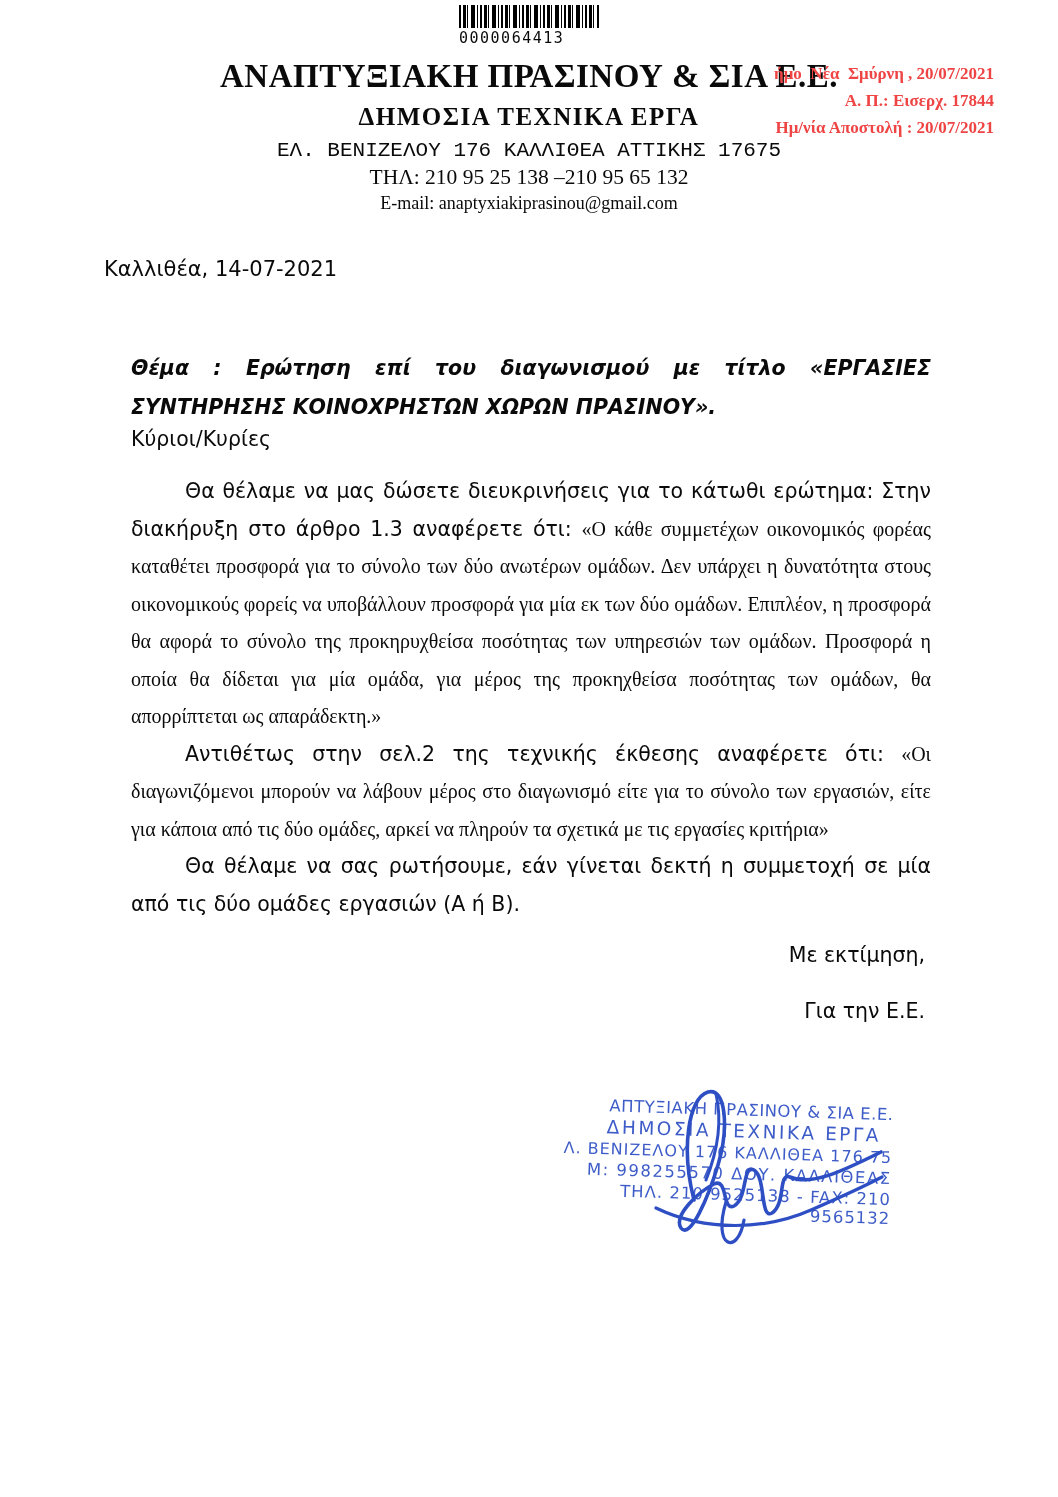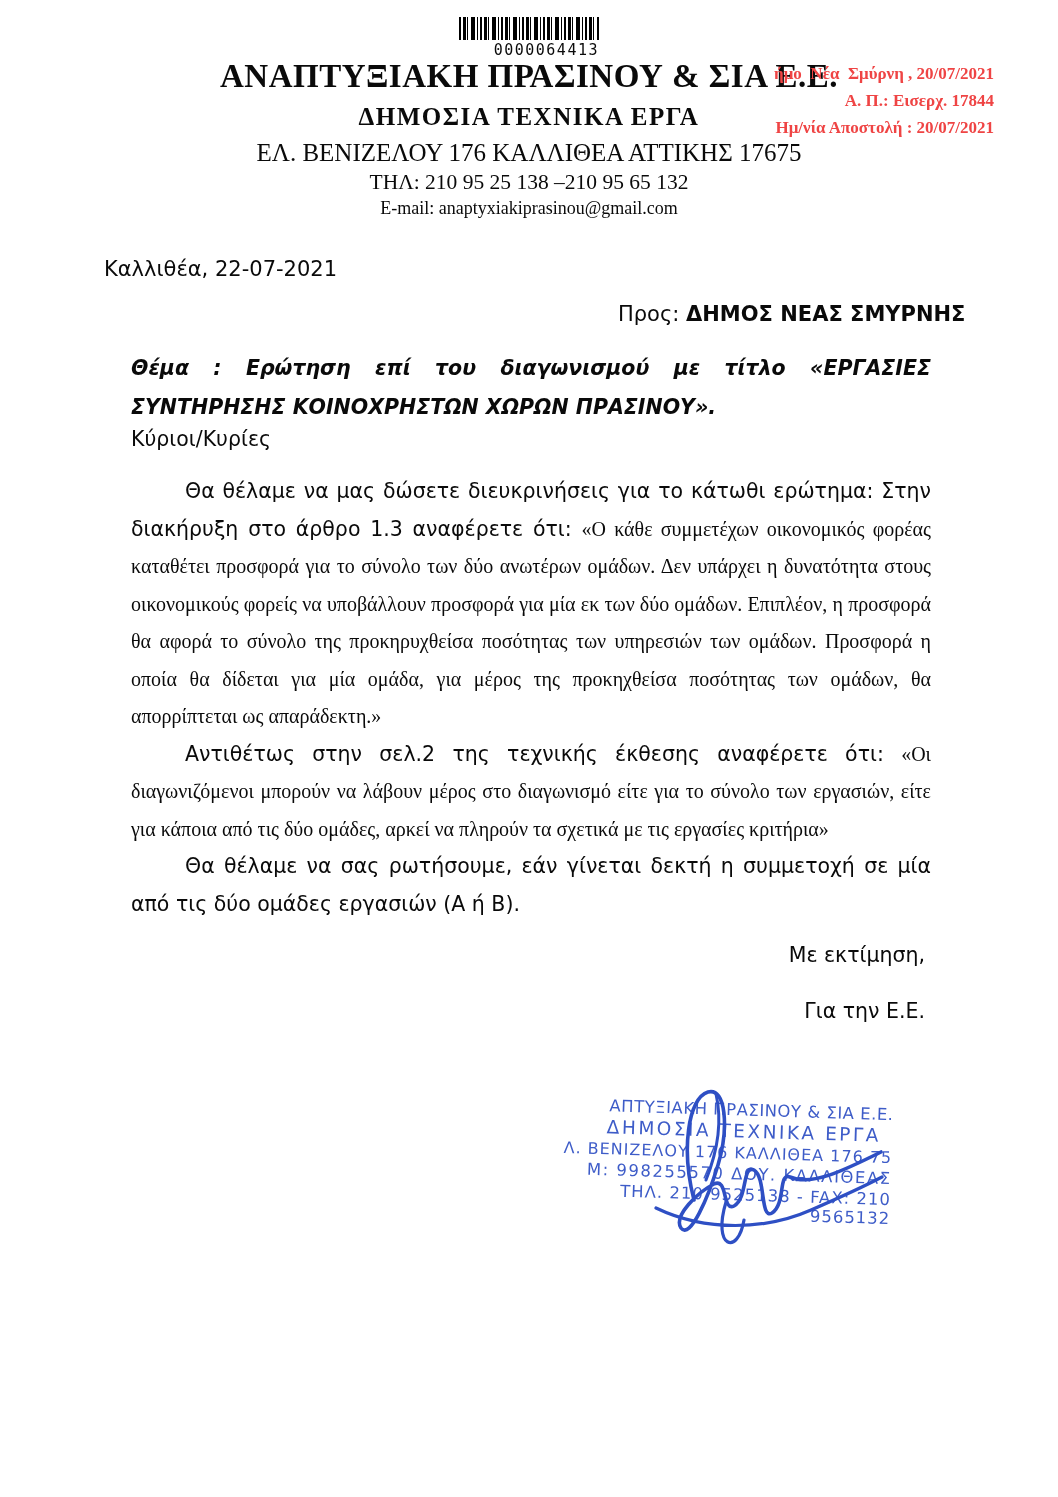"0000064413" .barcode-wrap { text-align: right -> left; top: 17px -> 5px }
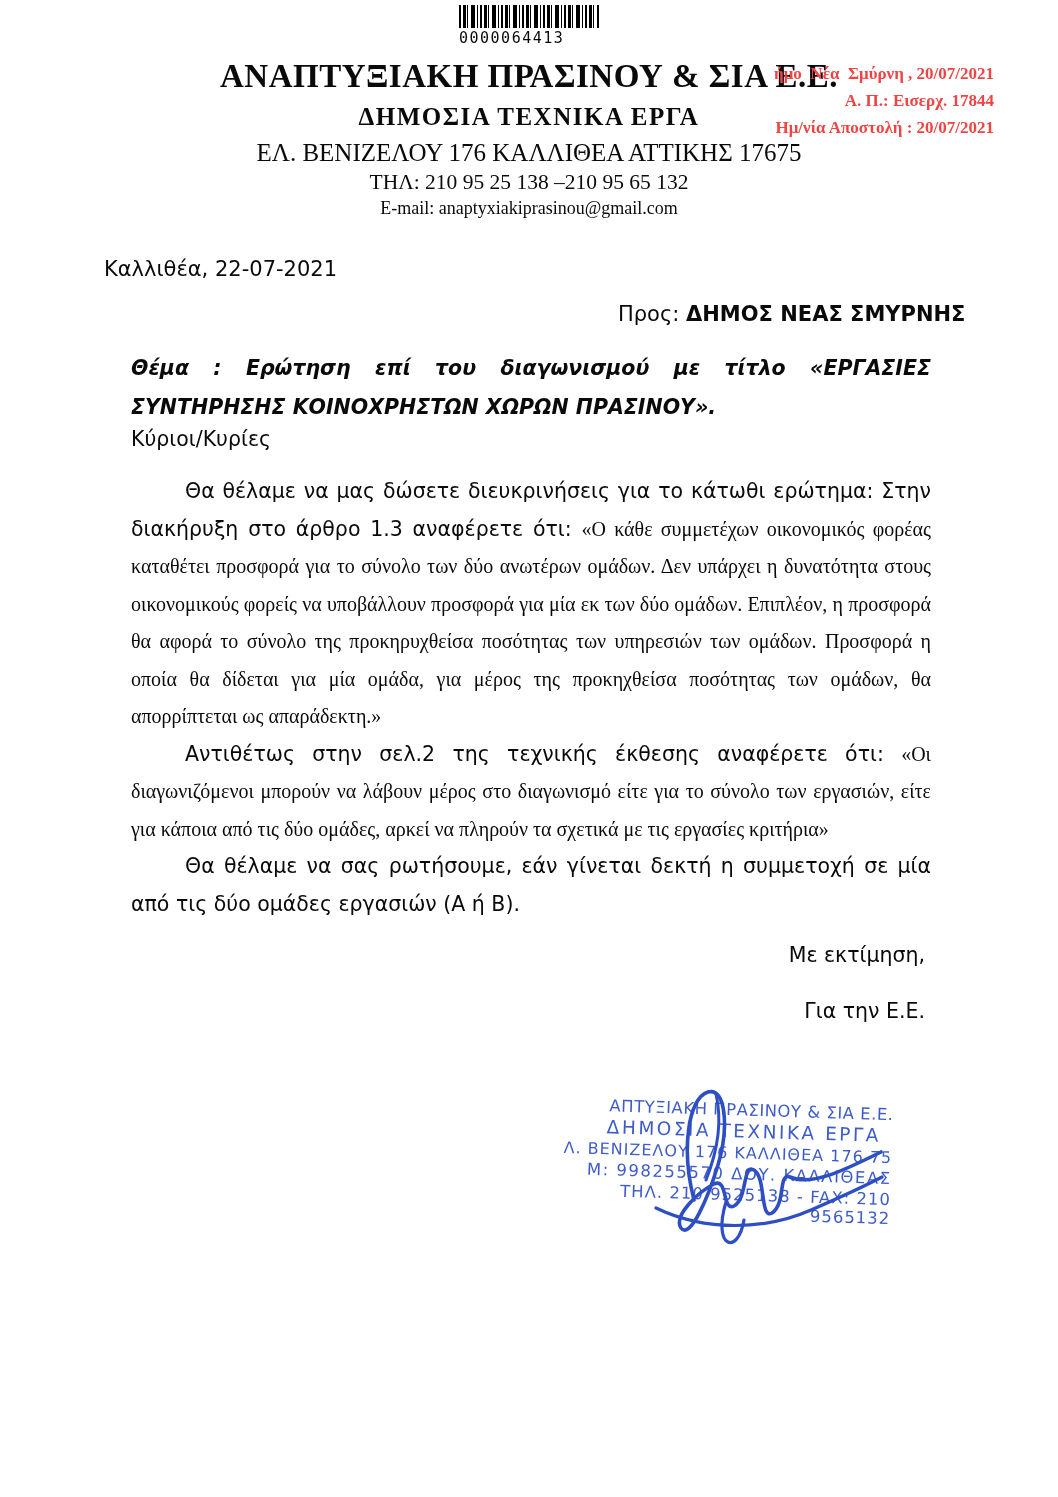"ΕΛ. ΒΕΝΙΖΕΛΟΥ 176 ΚΑΛΛΙΘΕΑ ΑΤΤΙΚΗΣ" .lh-addr { font-family: none -> Liberation Mono, monospace; font-size: 25px -> 21px }
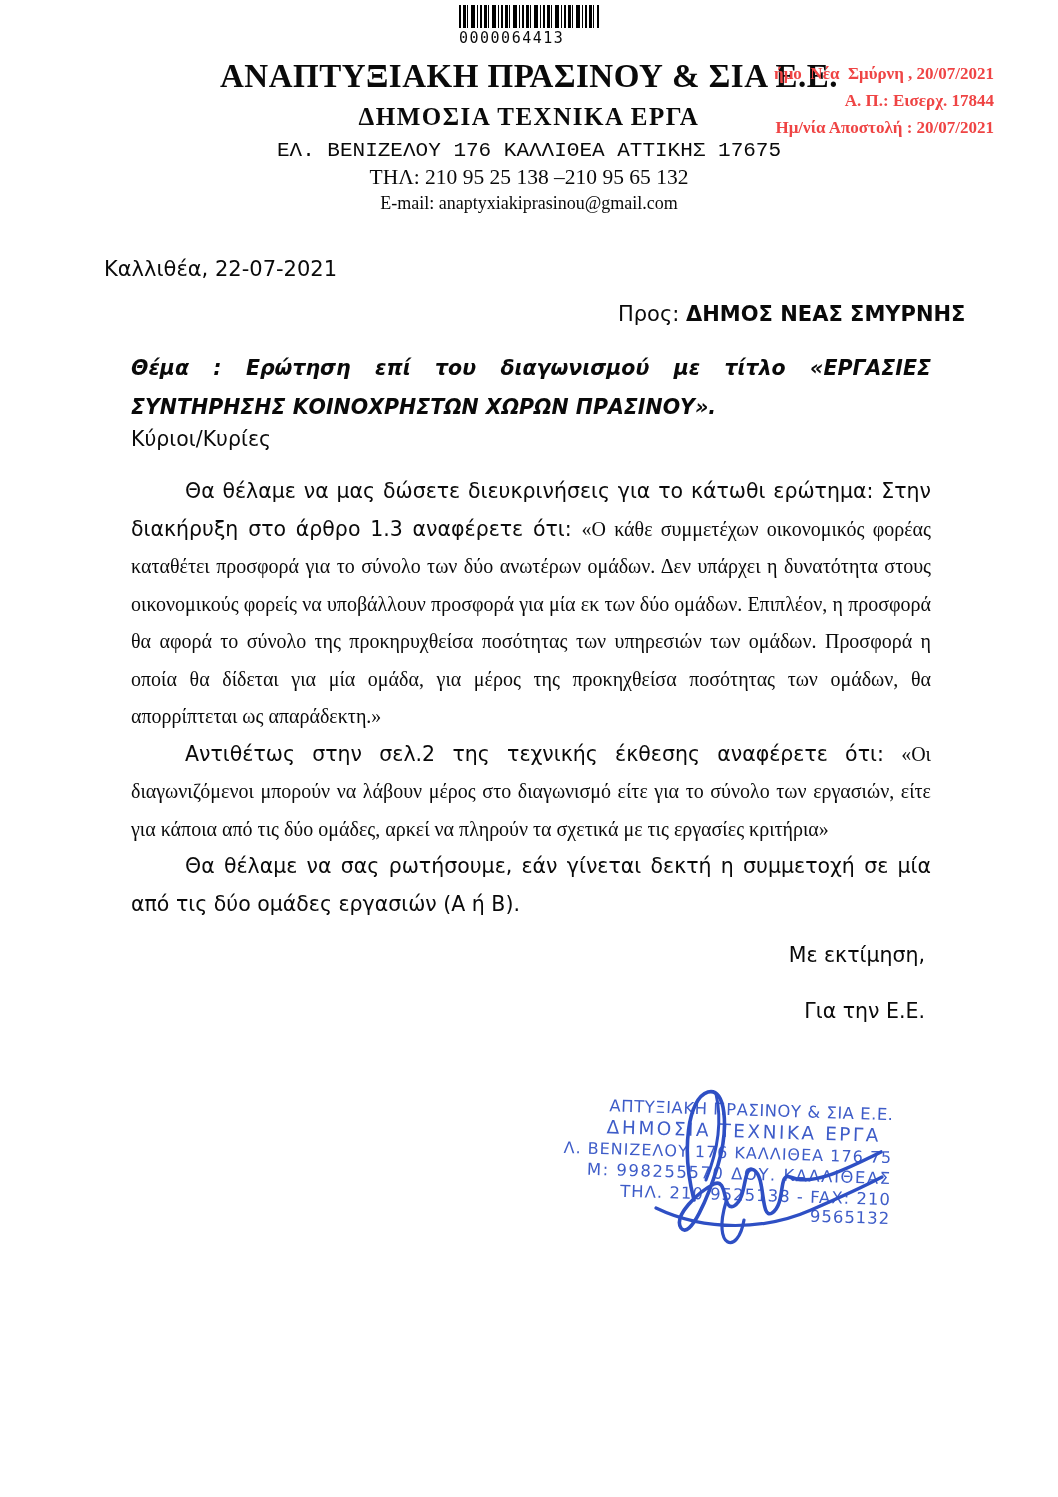"Καλλιθέα, 22-07-2021" div.dateline { text: 22-07-2021 -> 14-07-2021 }
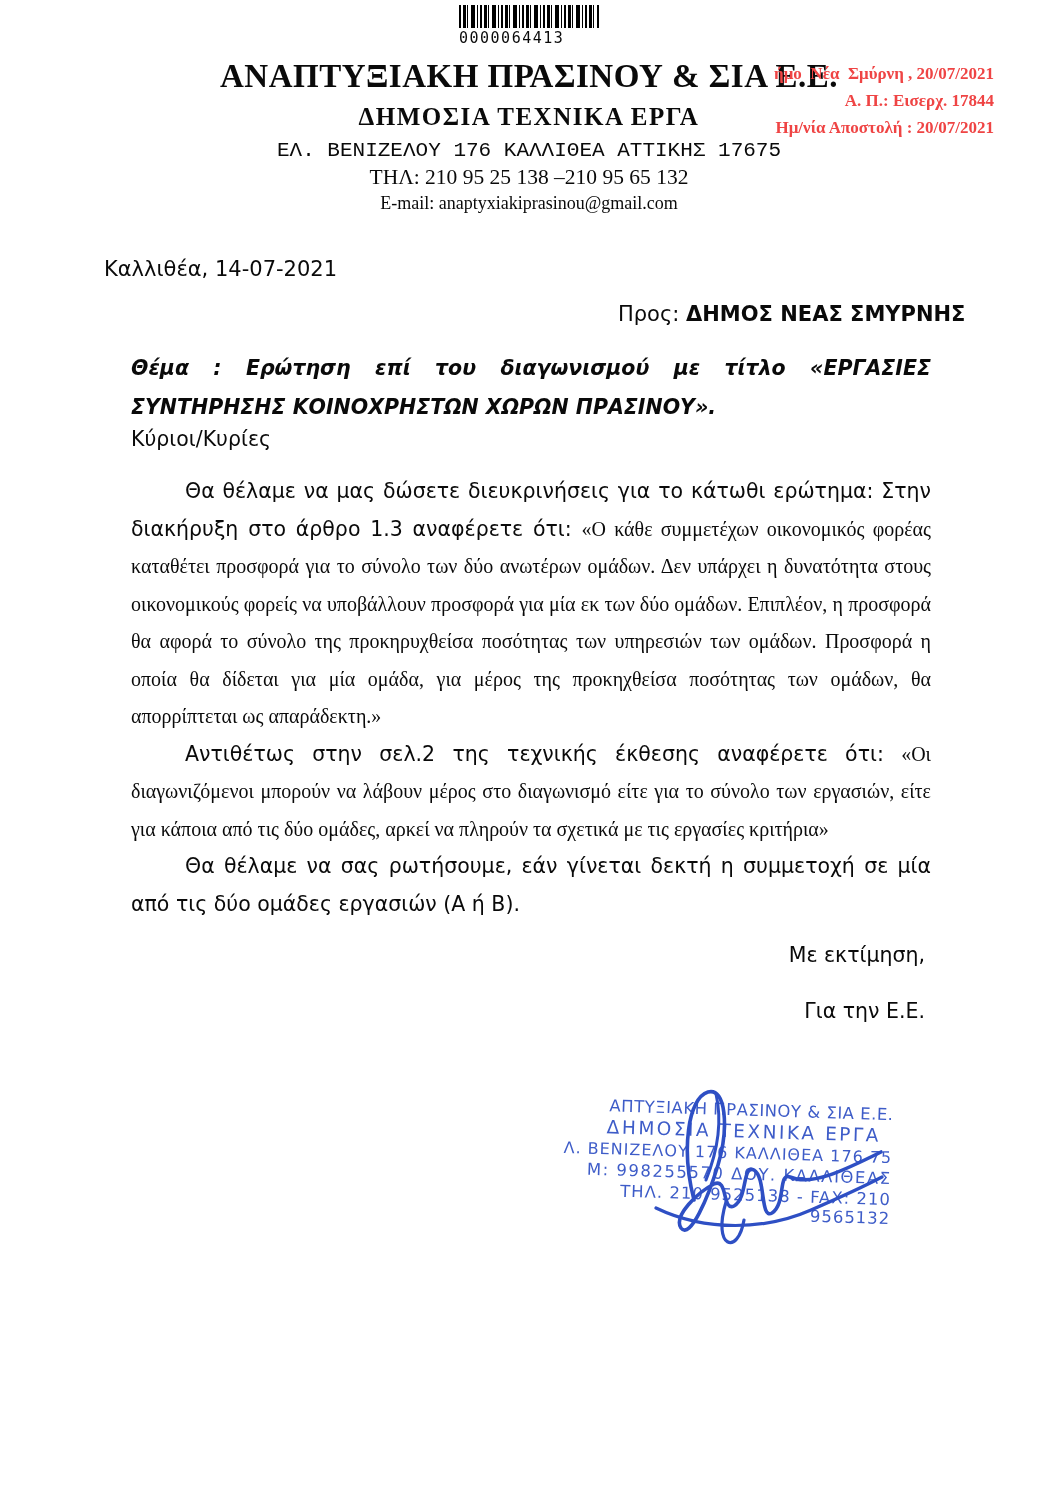"Προς: ΔΗΜΟΣ ΝΕΑΣ ΣΜΥΡΝΗΣ" div.recipient { html: <div><span>Προς: </span><span>ΔΗΜΟΣ ΝΕΑΣ ΣΜΥΡΝΗΣ</span></div> -> none }
